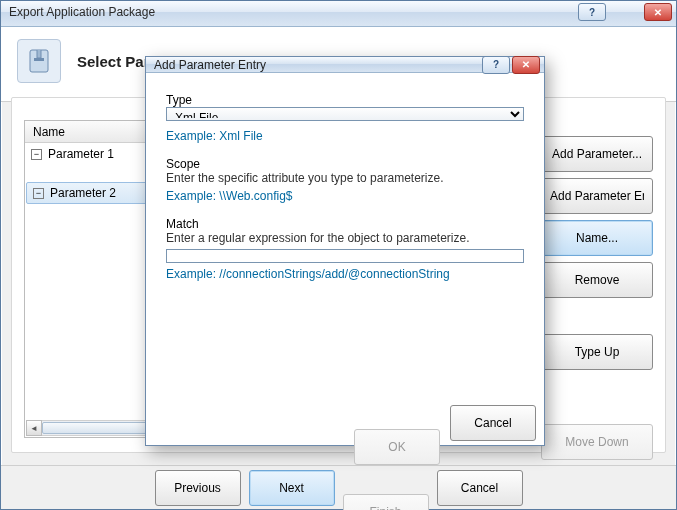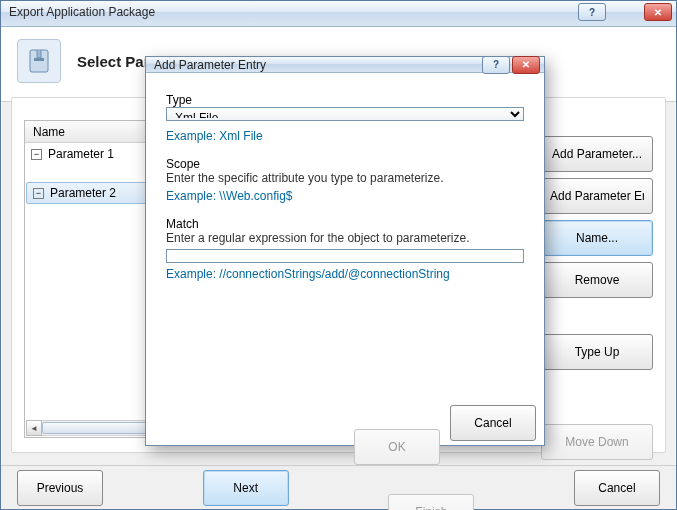"Previous" .footer { justify-content: space-between -> center }
